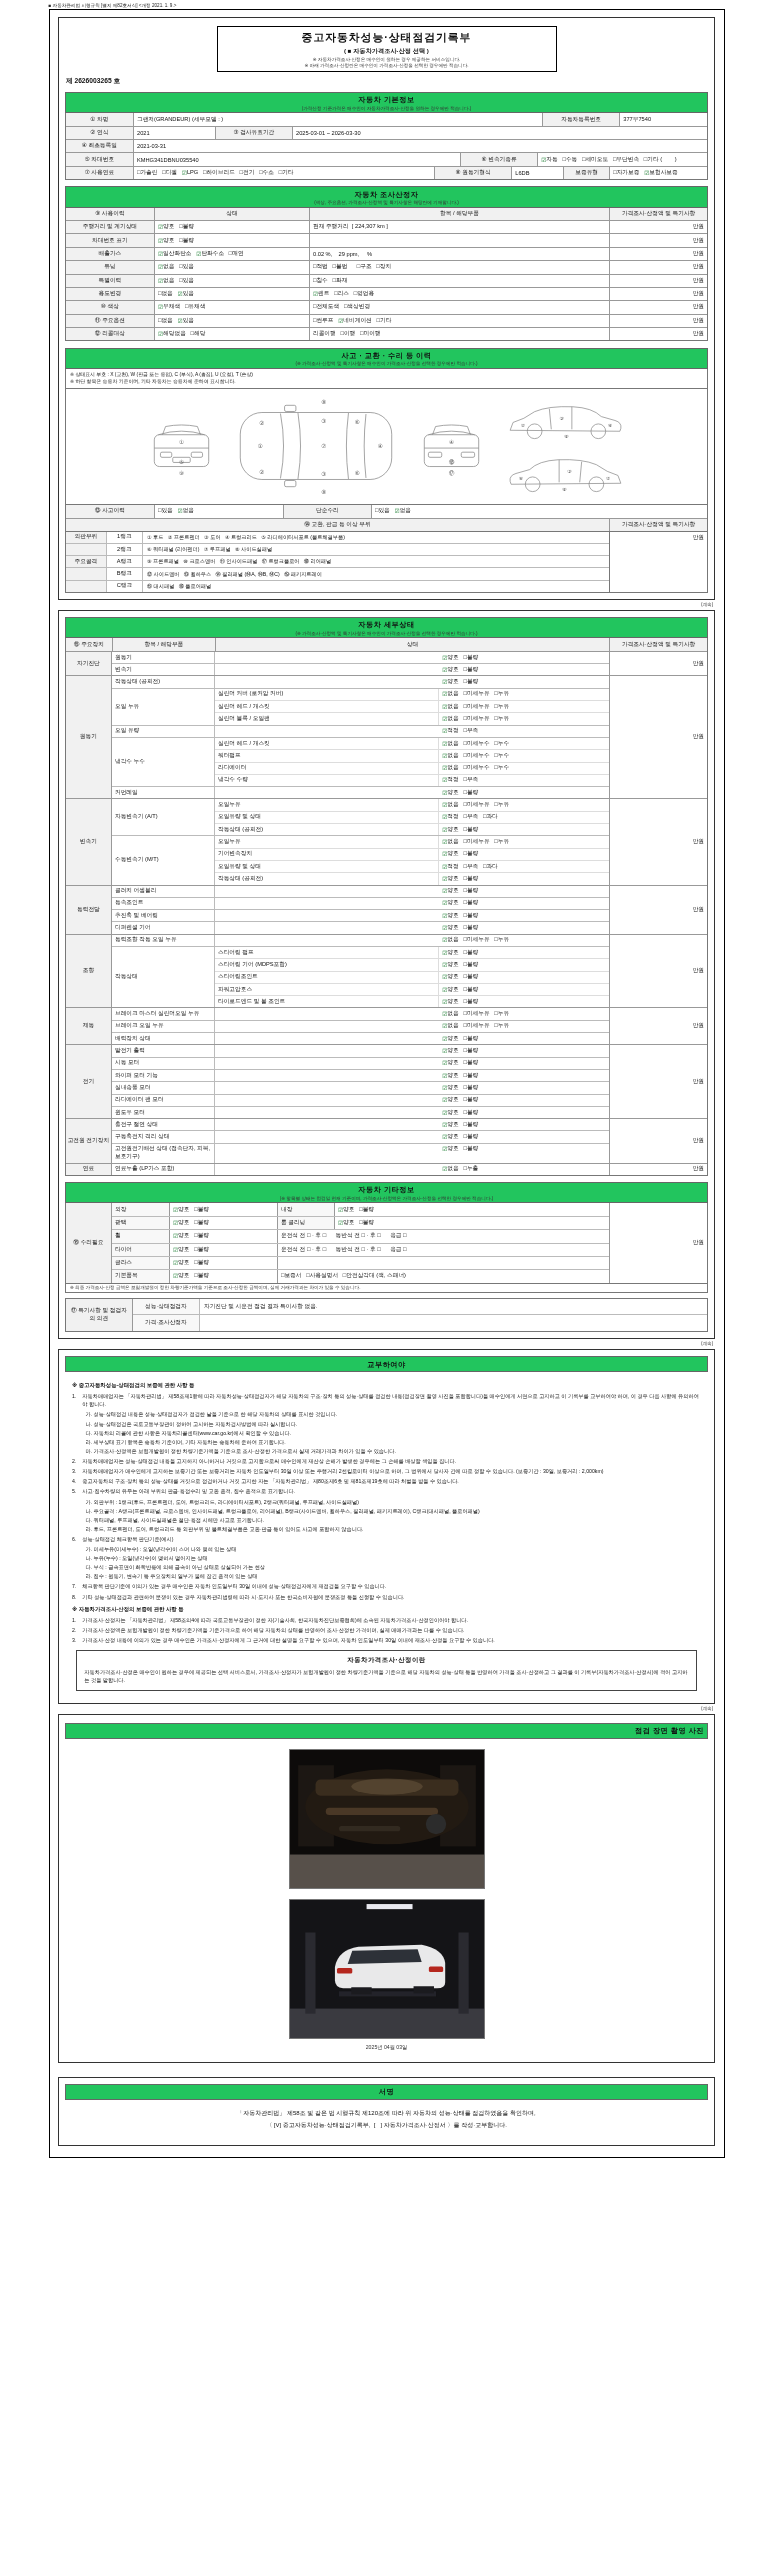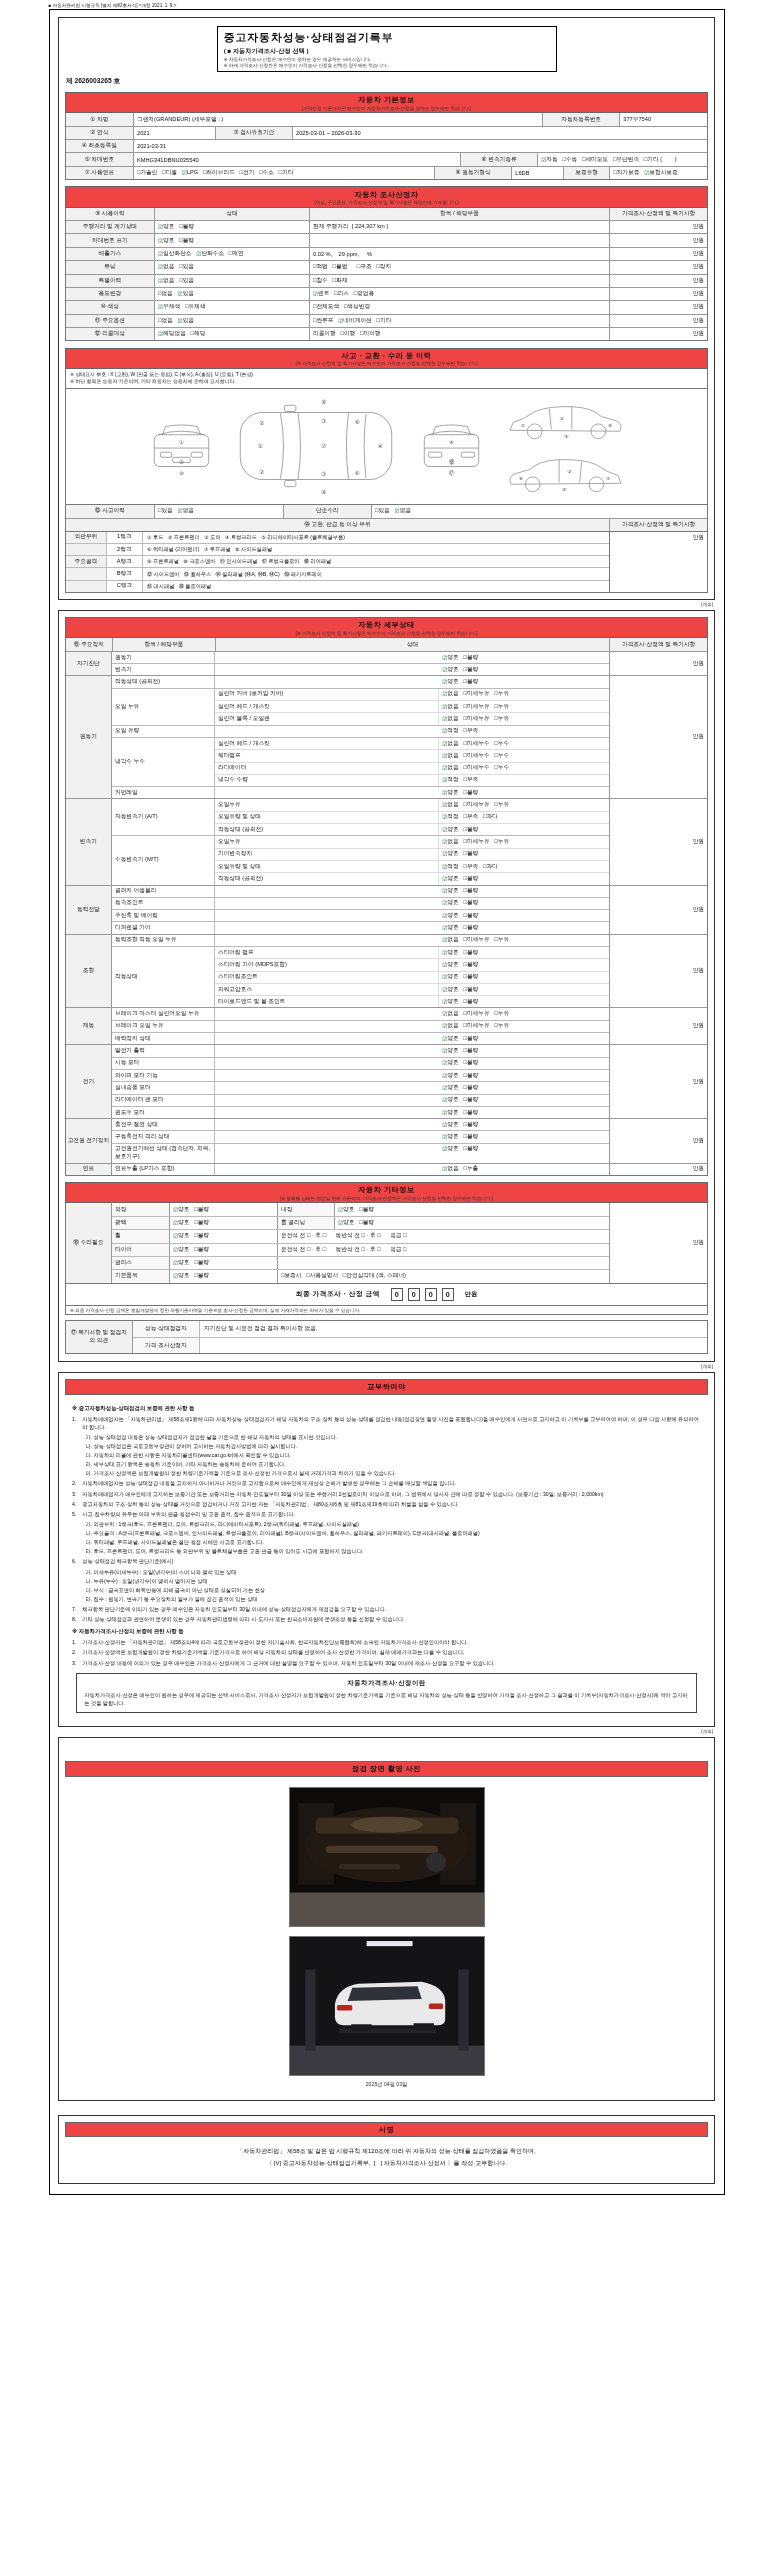"중고자동차성능·상태점검기록부" .titlebox { text-align: left -> center }
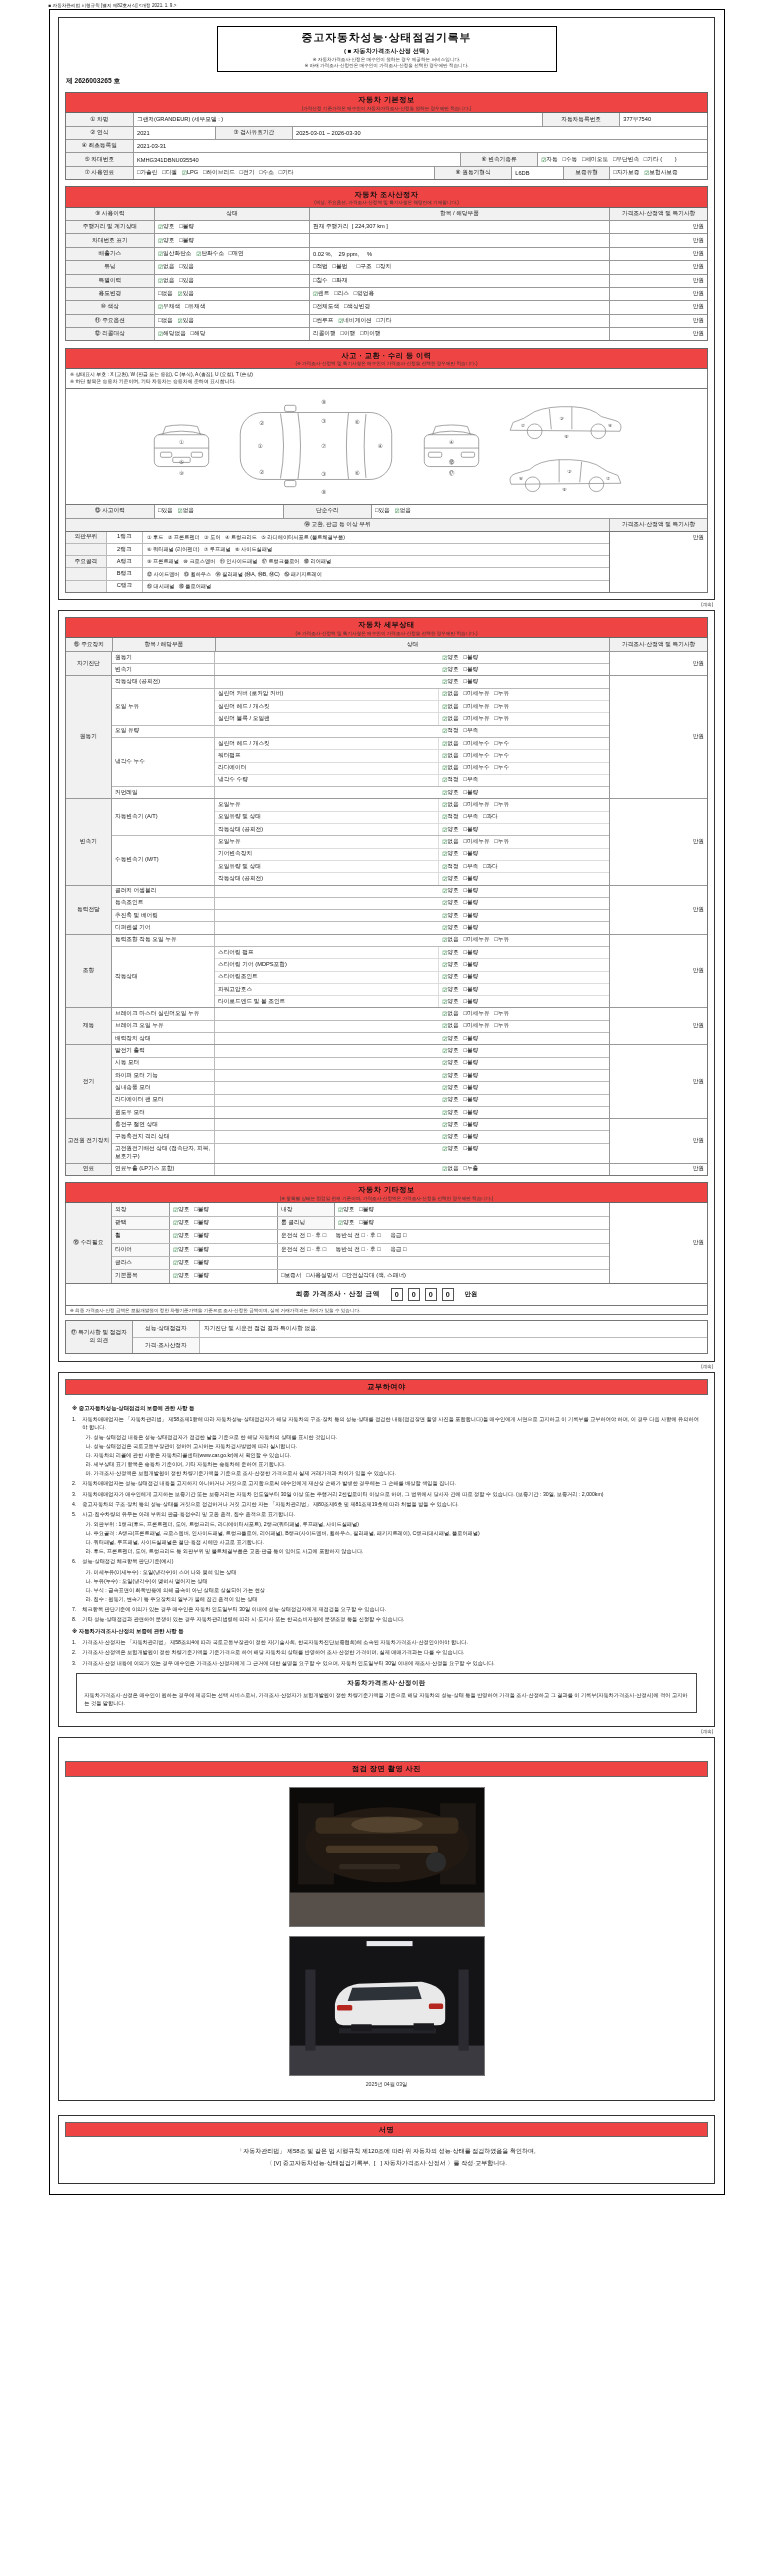"자동차 기본정보" .band { background: #ef4444 -> #22c55e }
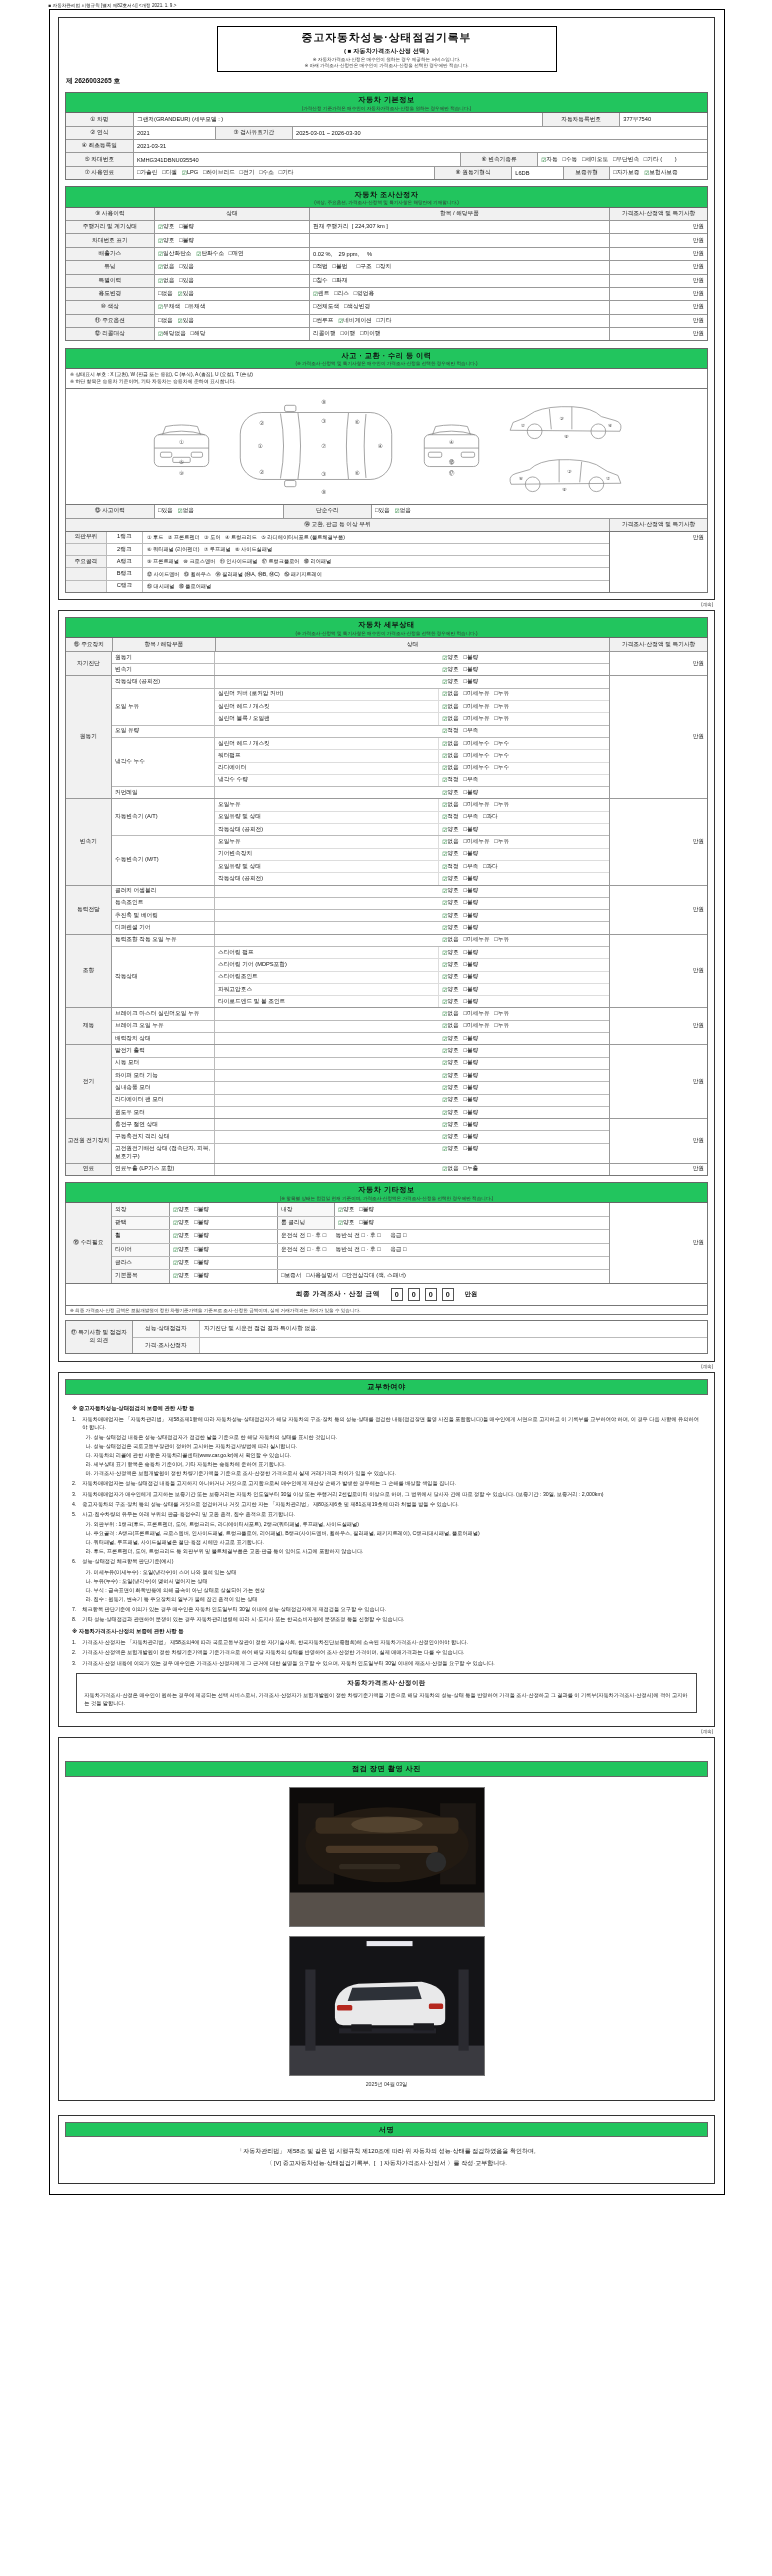"0 0 0 0" div.final { html: <div> <span>최종 가격조사 · 산정 금액</span> <span> <span>0</span> <span>0</span> <span>0</span> <span>0</span> </span> <span>만원</span> </div> -> none }
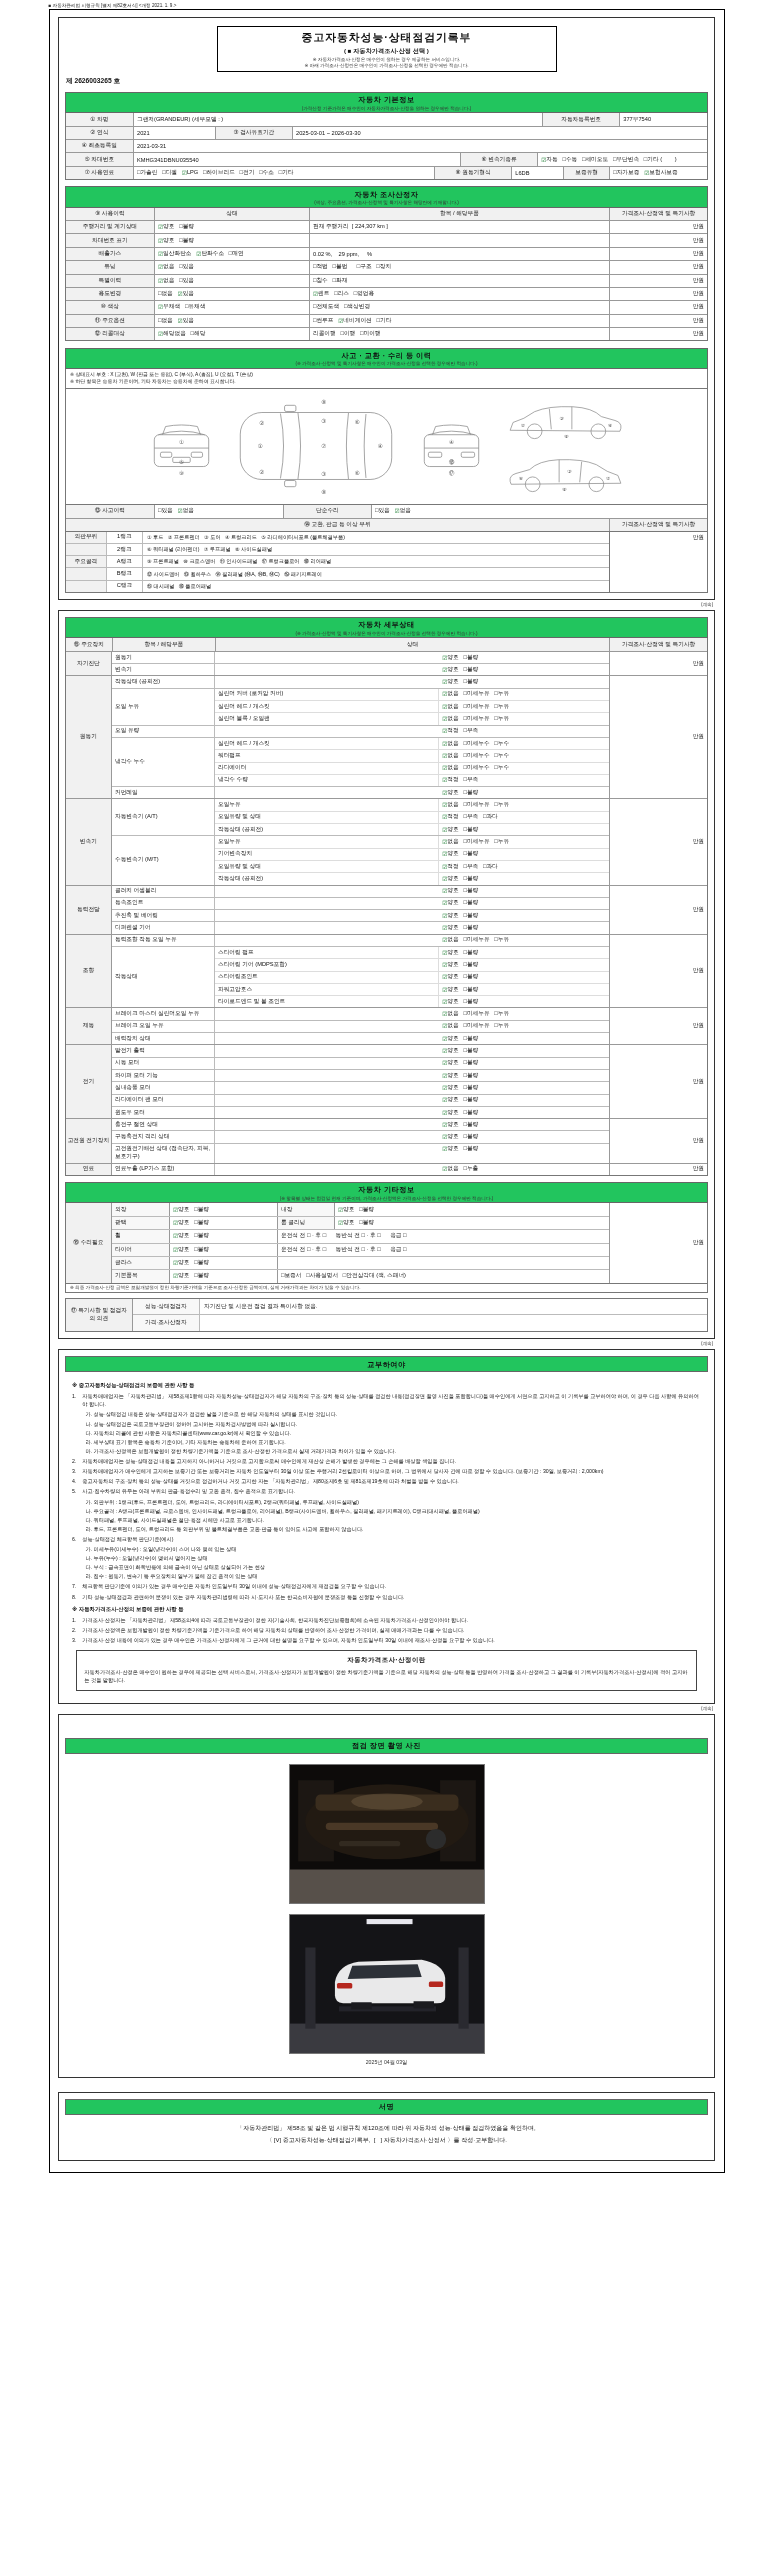"점검 장면 촬영 사진" div.band { margin-top: 18px -> 3px; text-align: none -> right }
